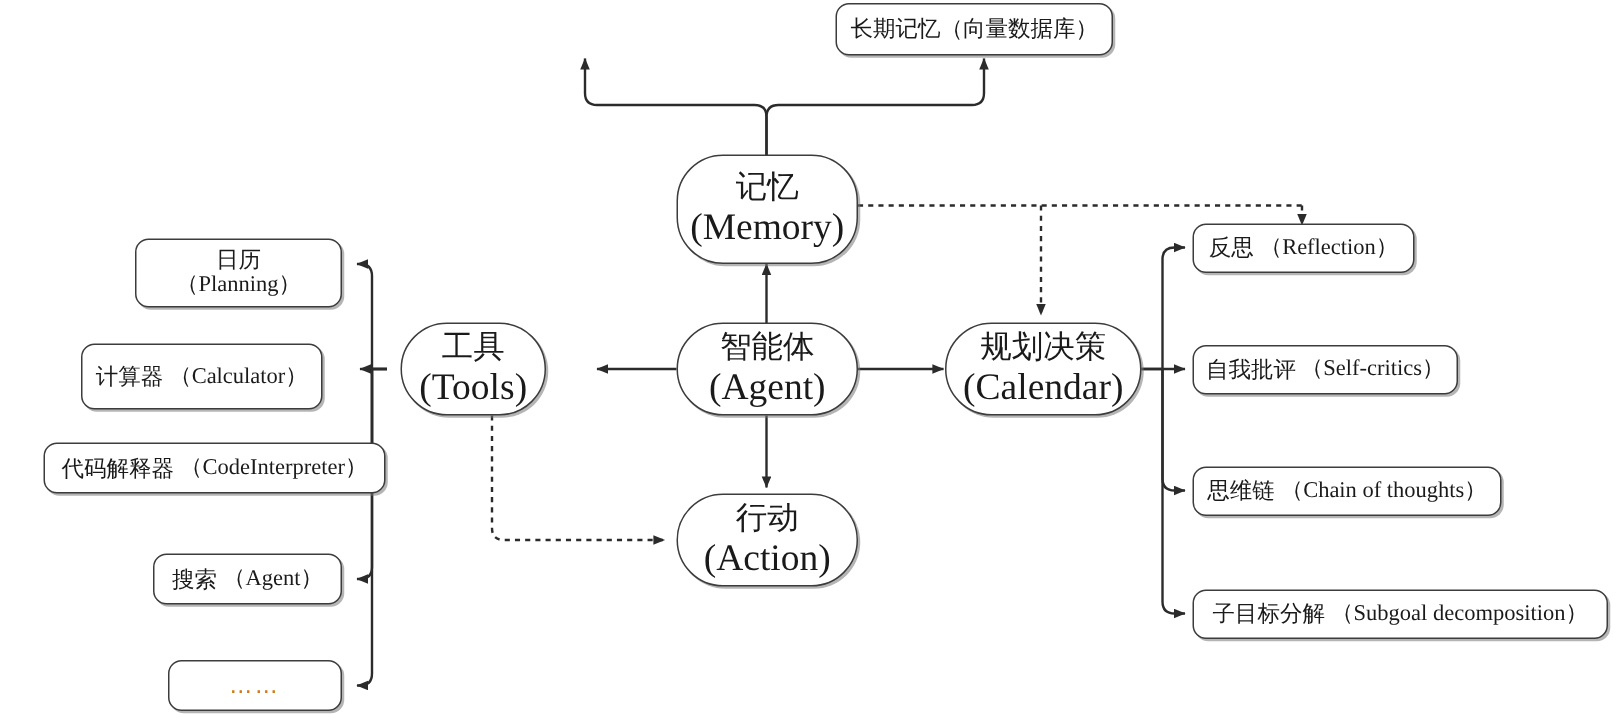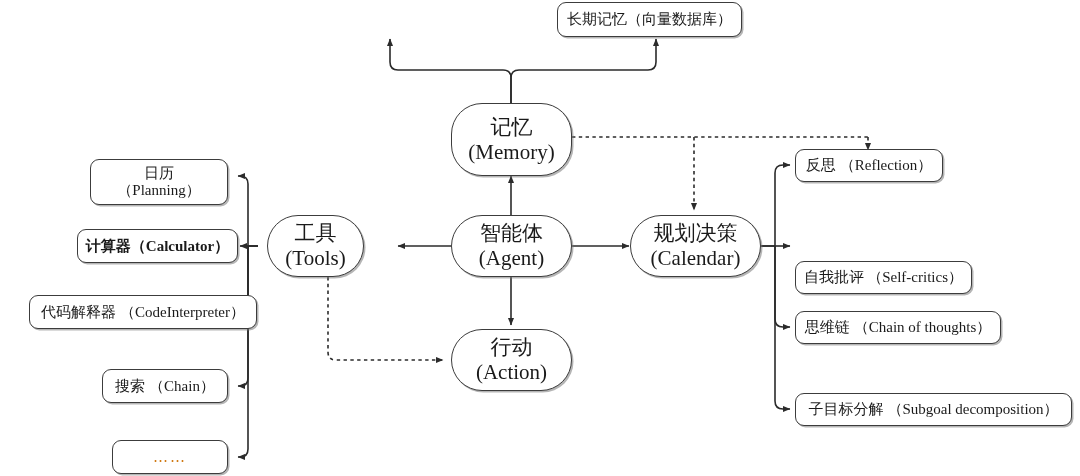"(Memory)" .core .en { font-size: 21px -> 25px }
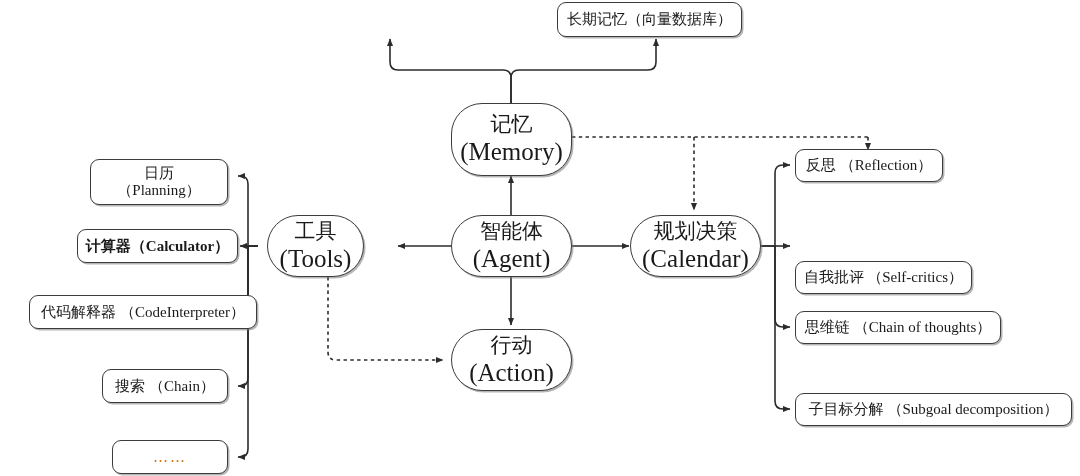"计算器" div.node { font-weight: bold -> none; height: 34px -> 44px; left: 77px -> 54px }
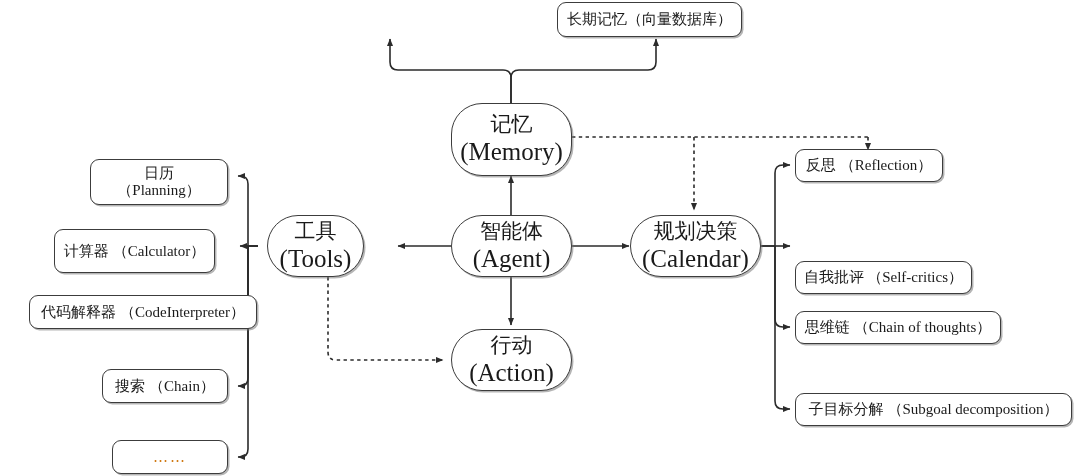"自我批评" div.node { margin-top: 31px -> none }
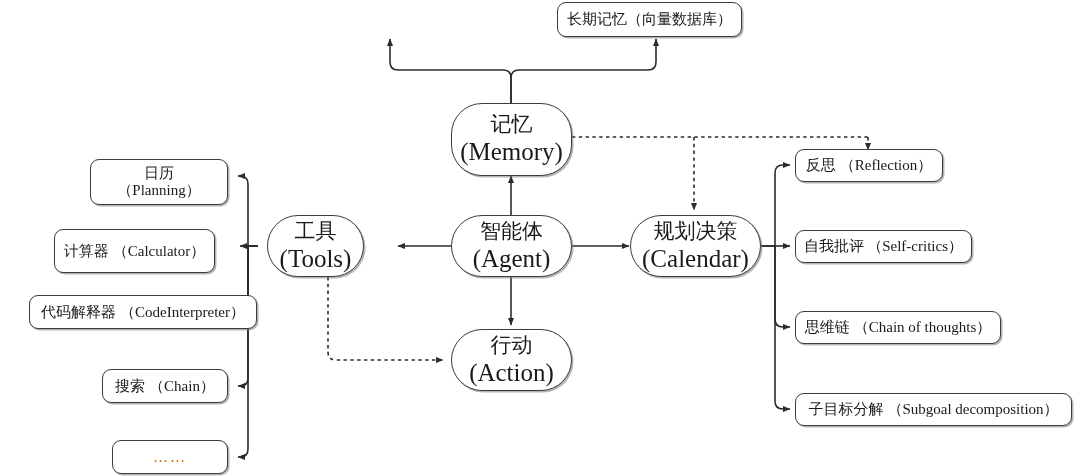"（Chain）" span { text: Chain -> Agent }
